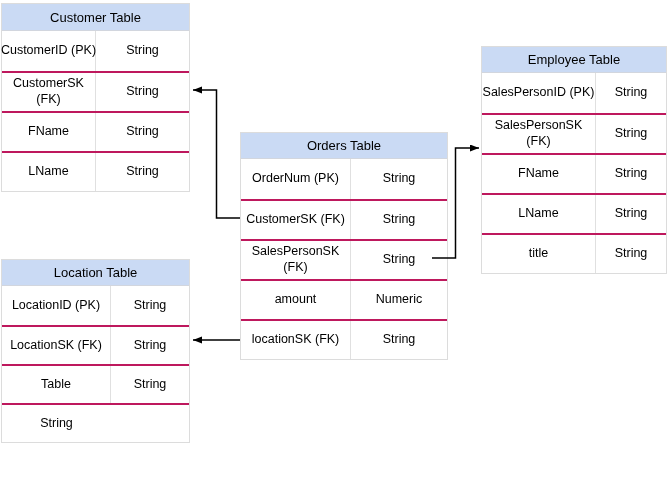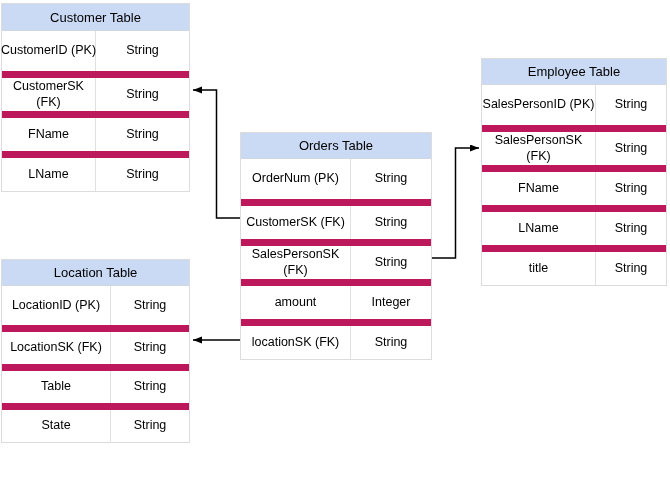"Employee Table" #t-employee { top: 58px -> 46px }
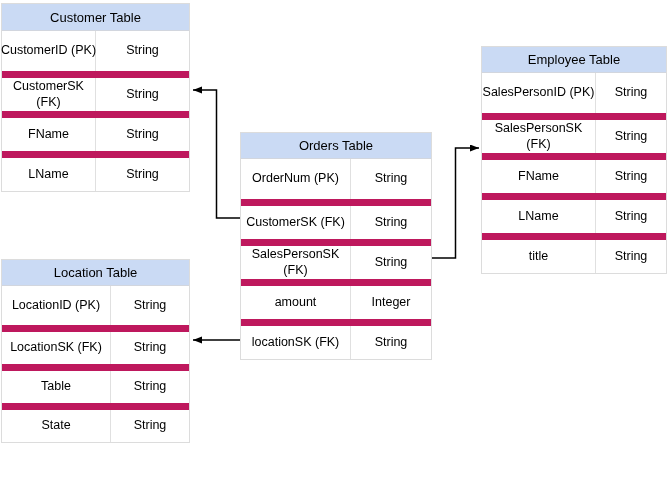"CustomerSK (FK)" .row + .row { border-top: 7px solid #be185d -> 2px solid #be185d }
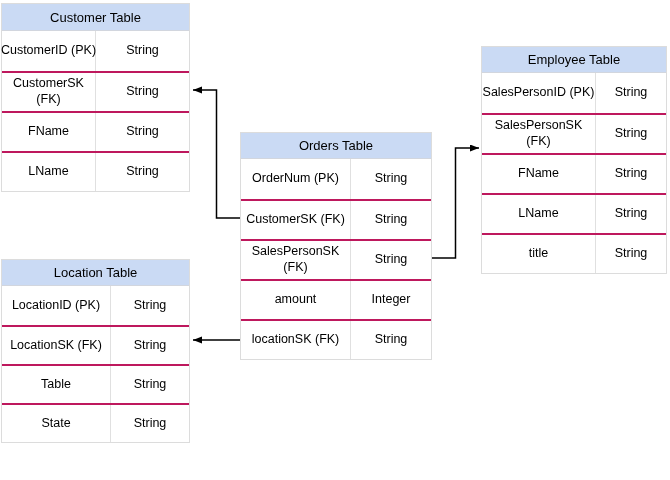"Orders Table" #t-orders { width: 192px -> 208px }
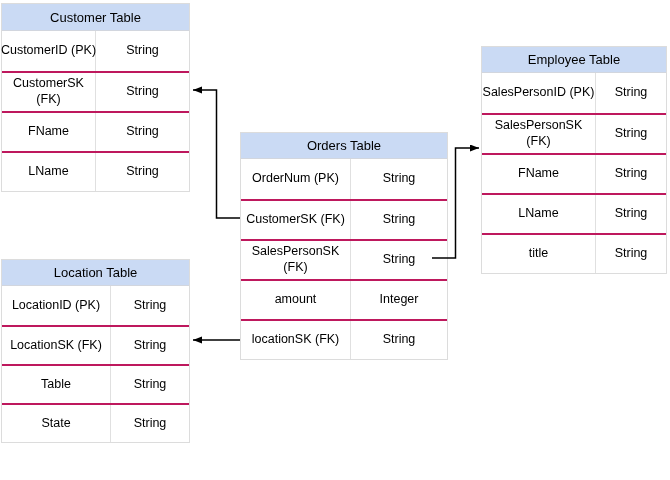"Integer" div.cell { text: Integer -> Numeric }
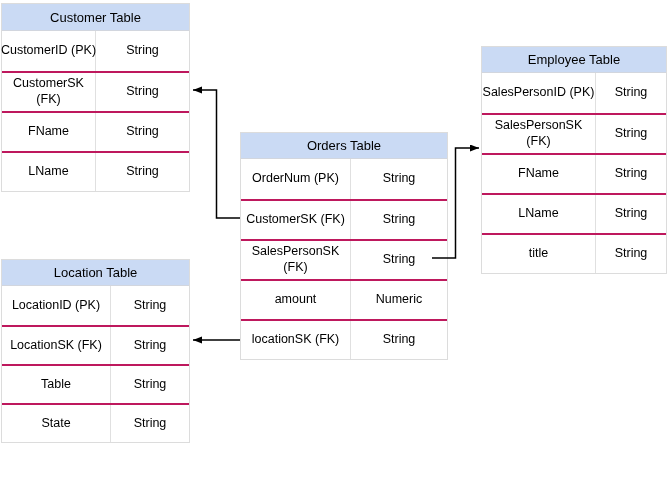"State" div.cell { html: <div>State</div> -> none }
